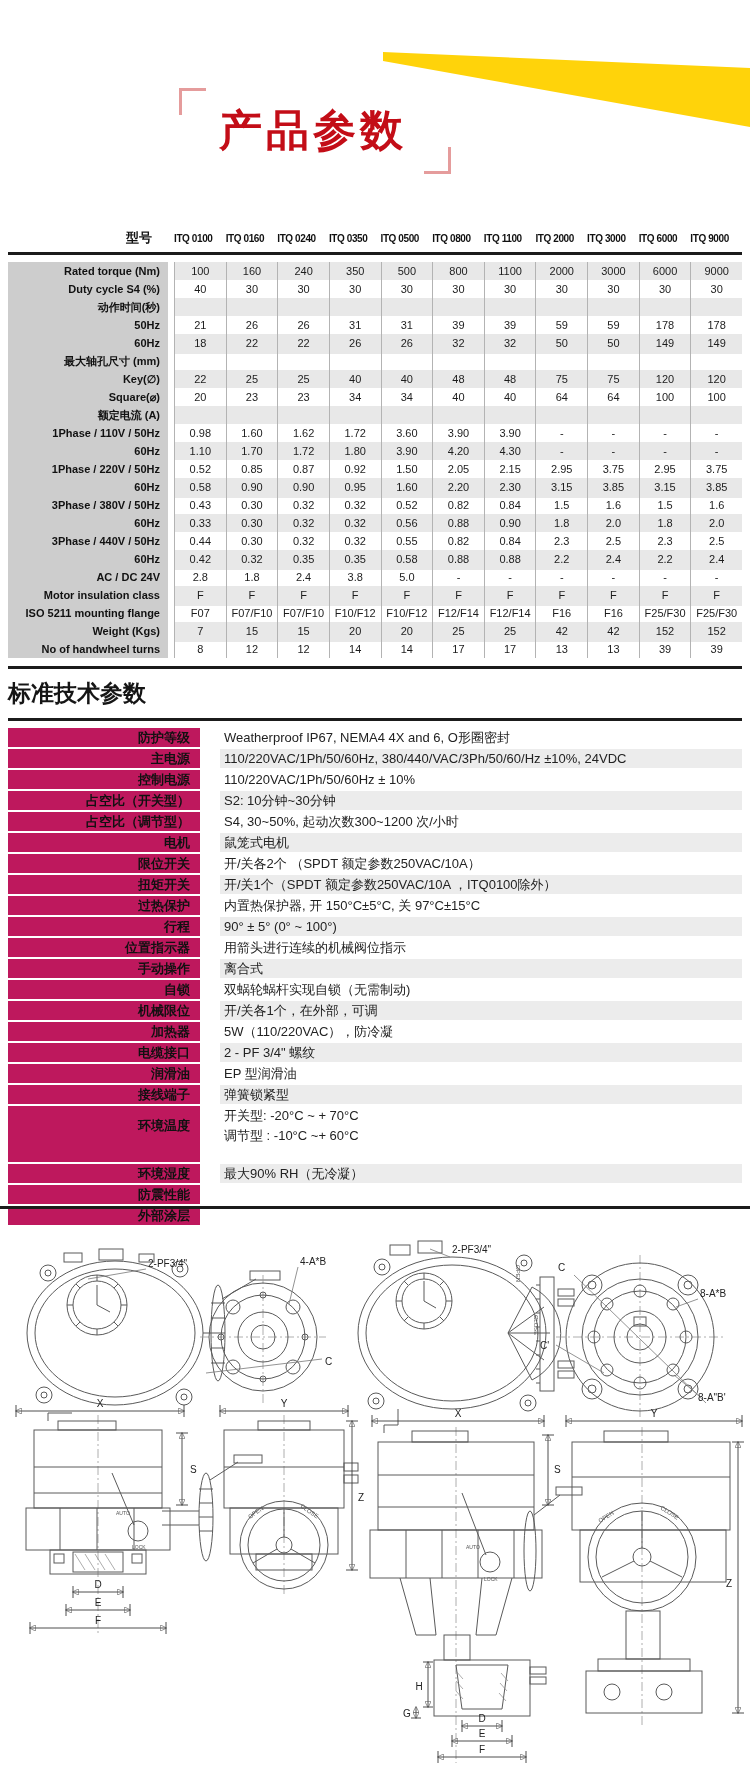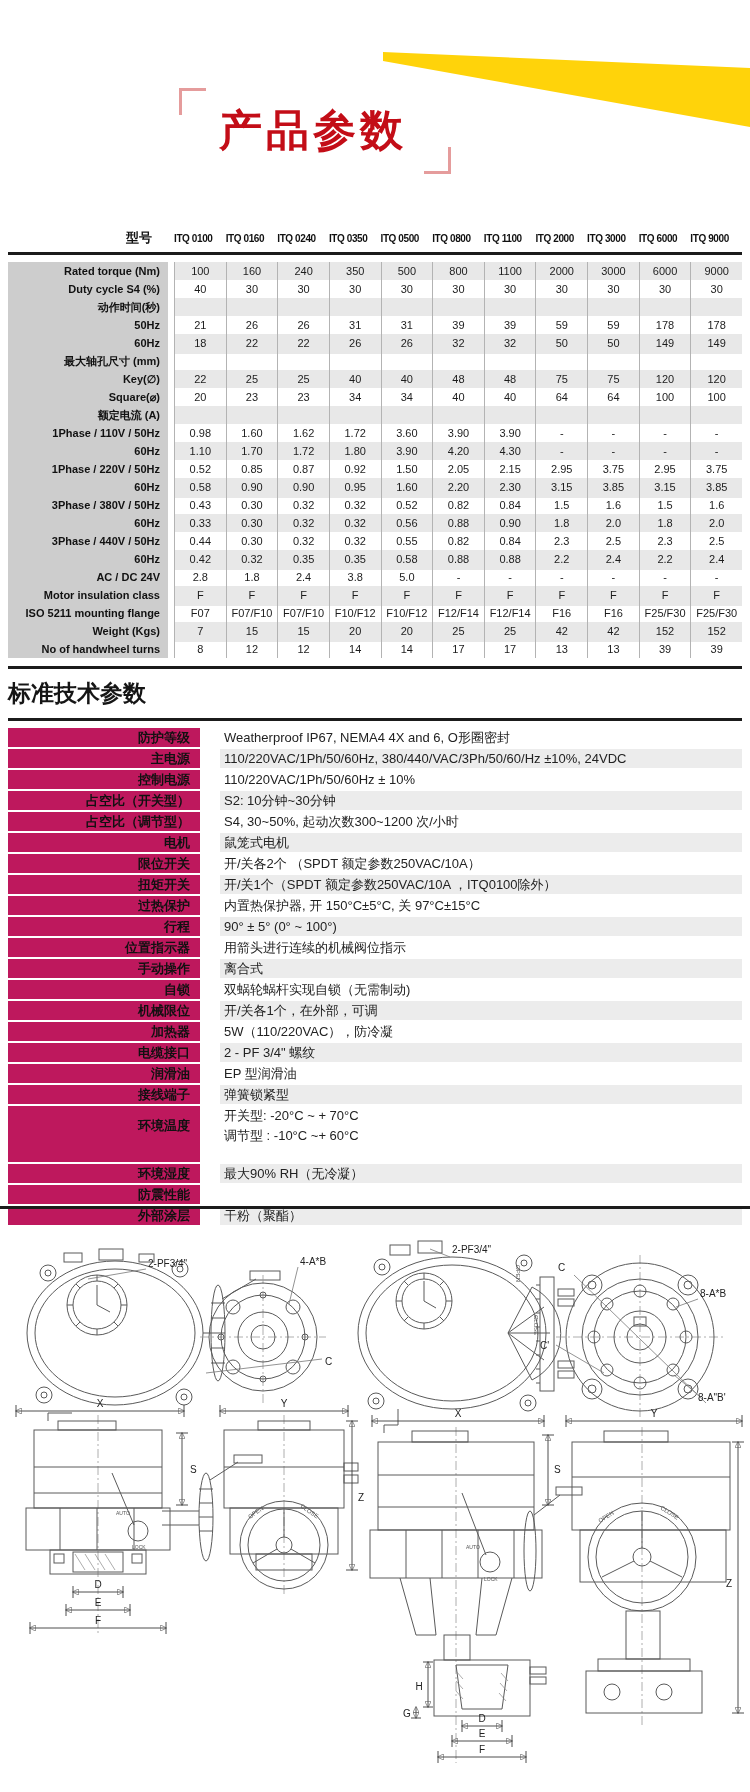"干粉（聚酯）" div.tech-value { html: <div>干粉（聚酯）</div> -> none }
